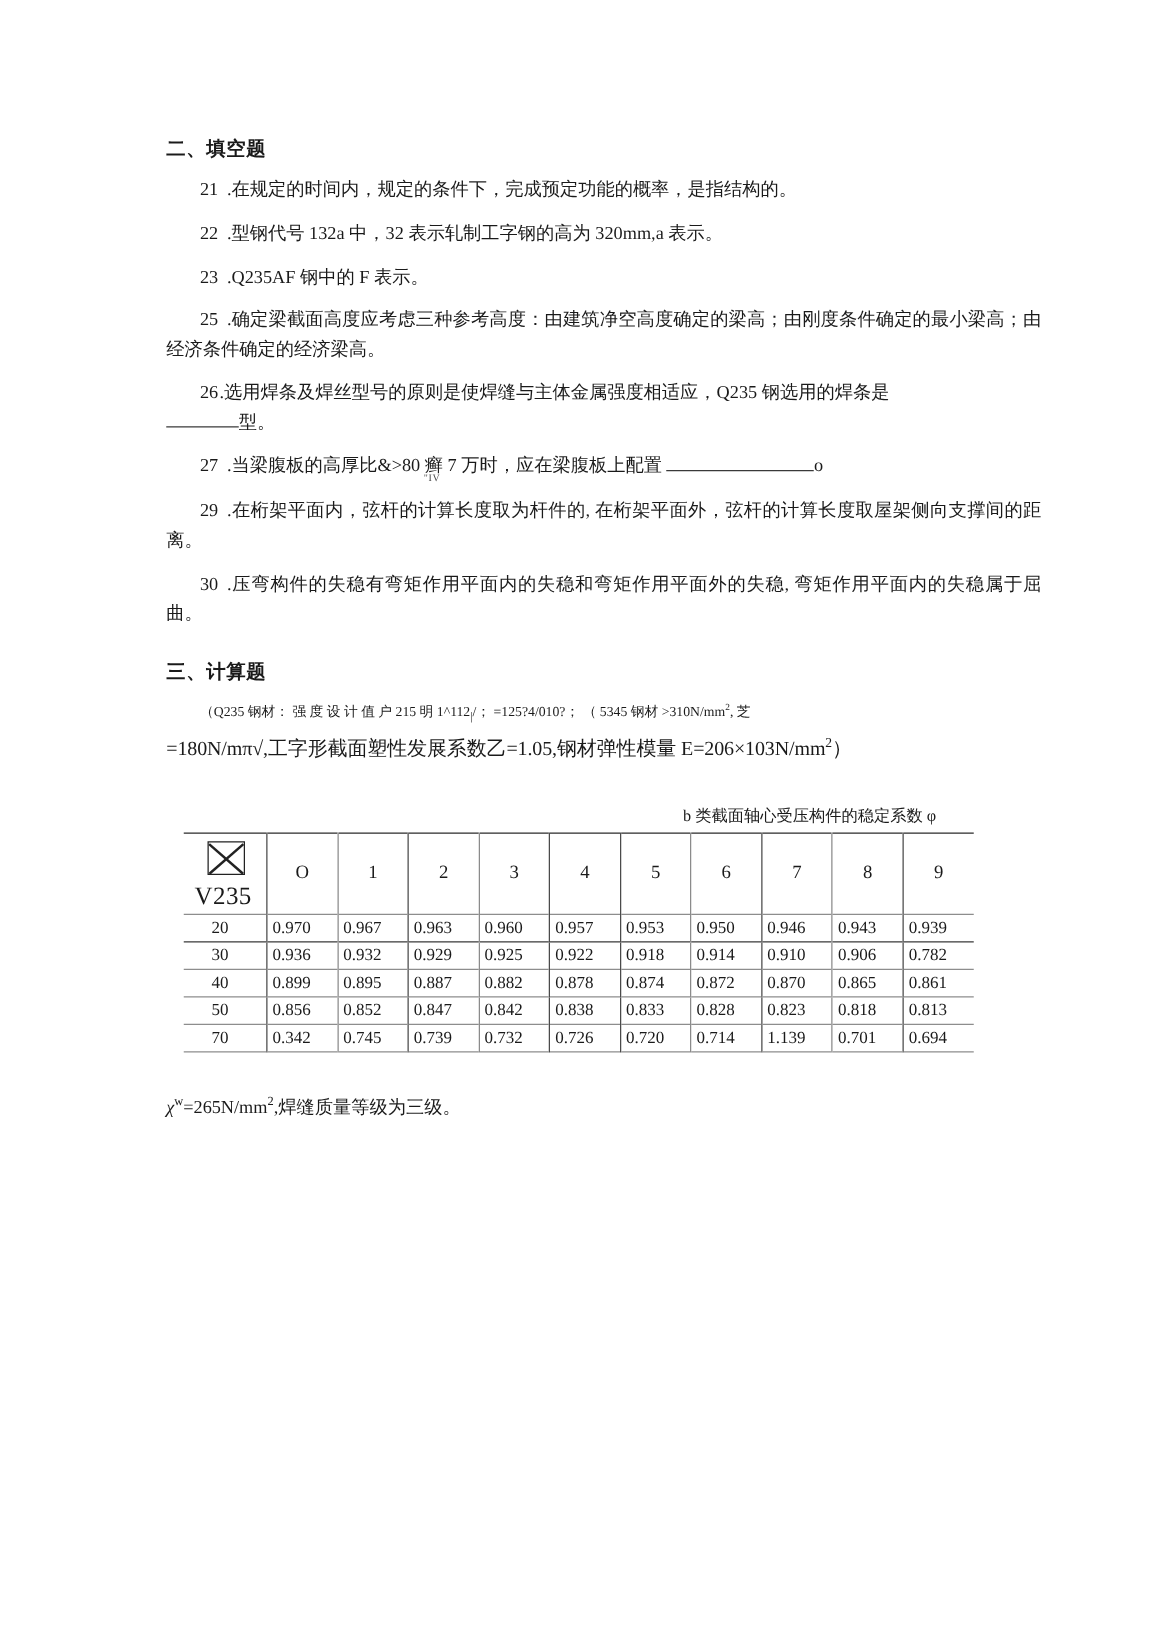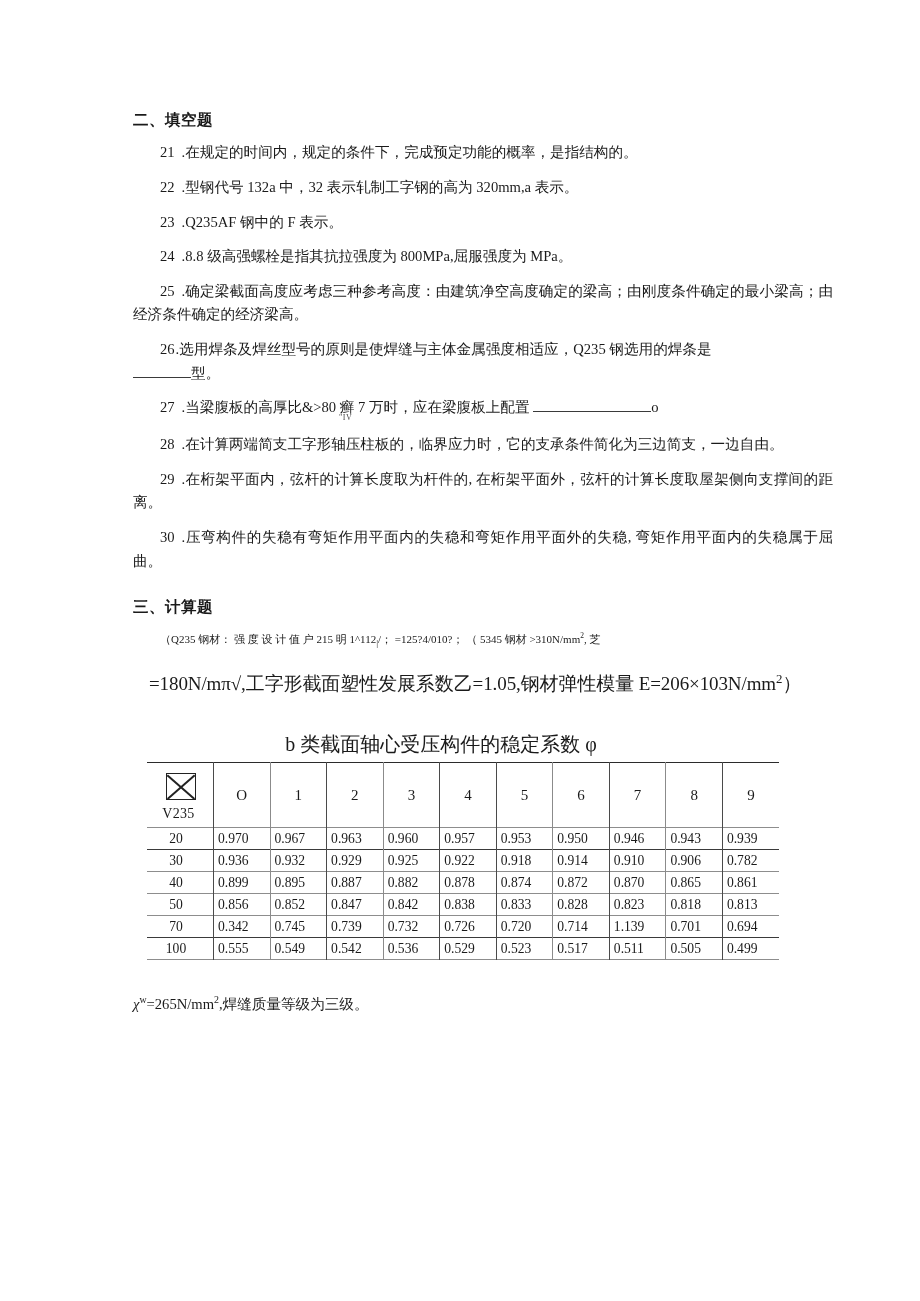"24 .8.8 级高强螺栓是指其抗拉强度为 800MPa,屈服强度为 MPa。" p.q { html: <p> <span>24</span><span>.8.8 级高强螺栓是指其抗拉强度为 800MPa,屈服强度为 MPa。</span> </p> -> none }
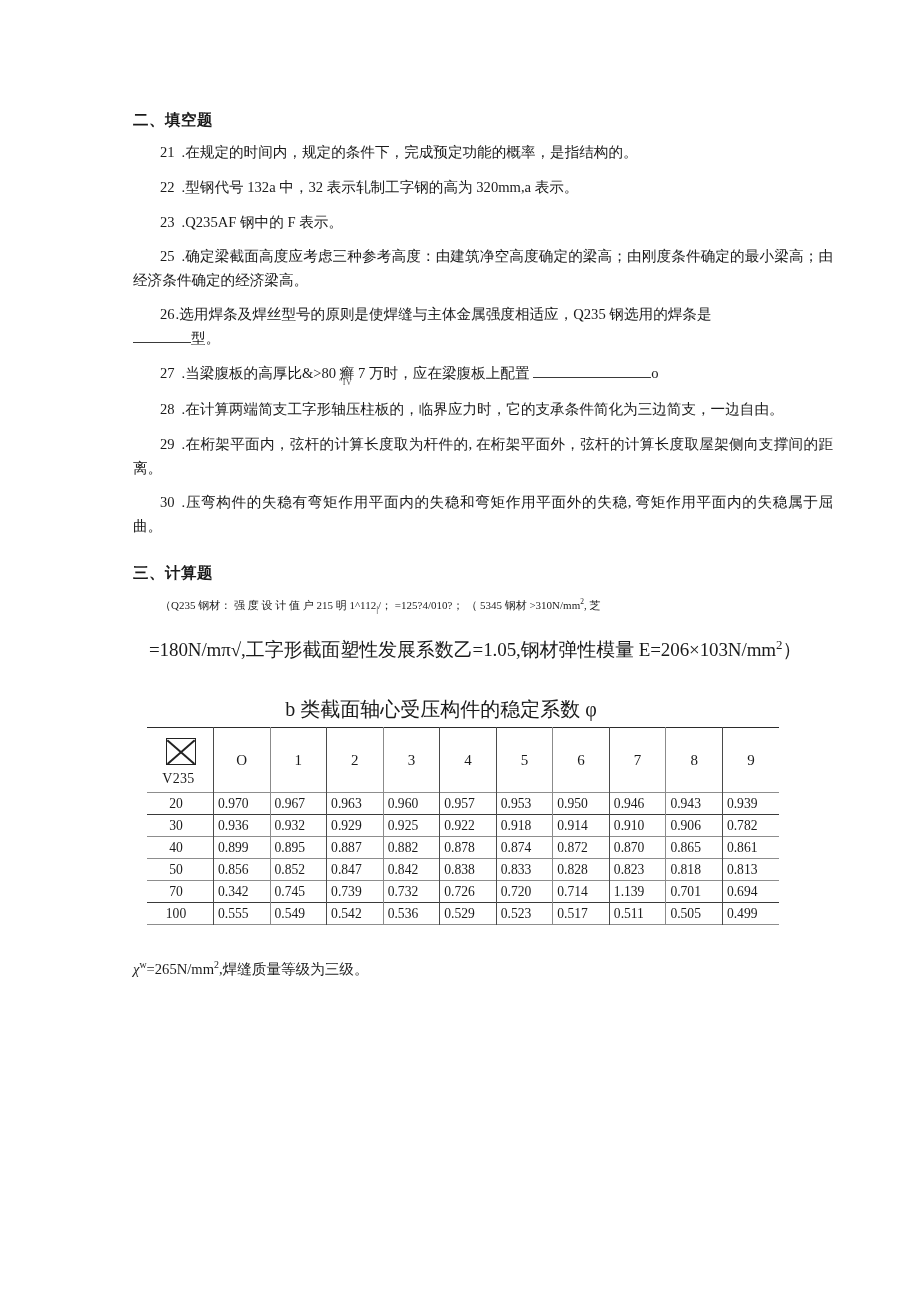"28" p.q { html: <p> <span>28</span><span>.在计算两端简支工字形轴压柱板的，临界应力时，它的支承条件简化为三边简支，一边自由。</span> </p> -> none }
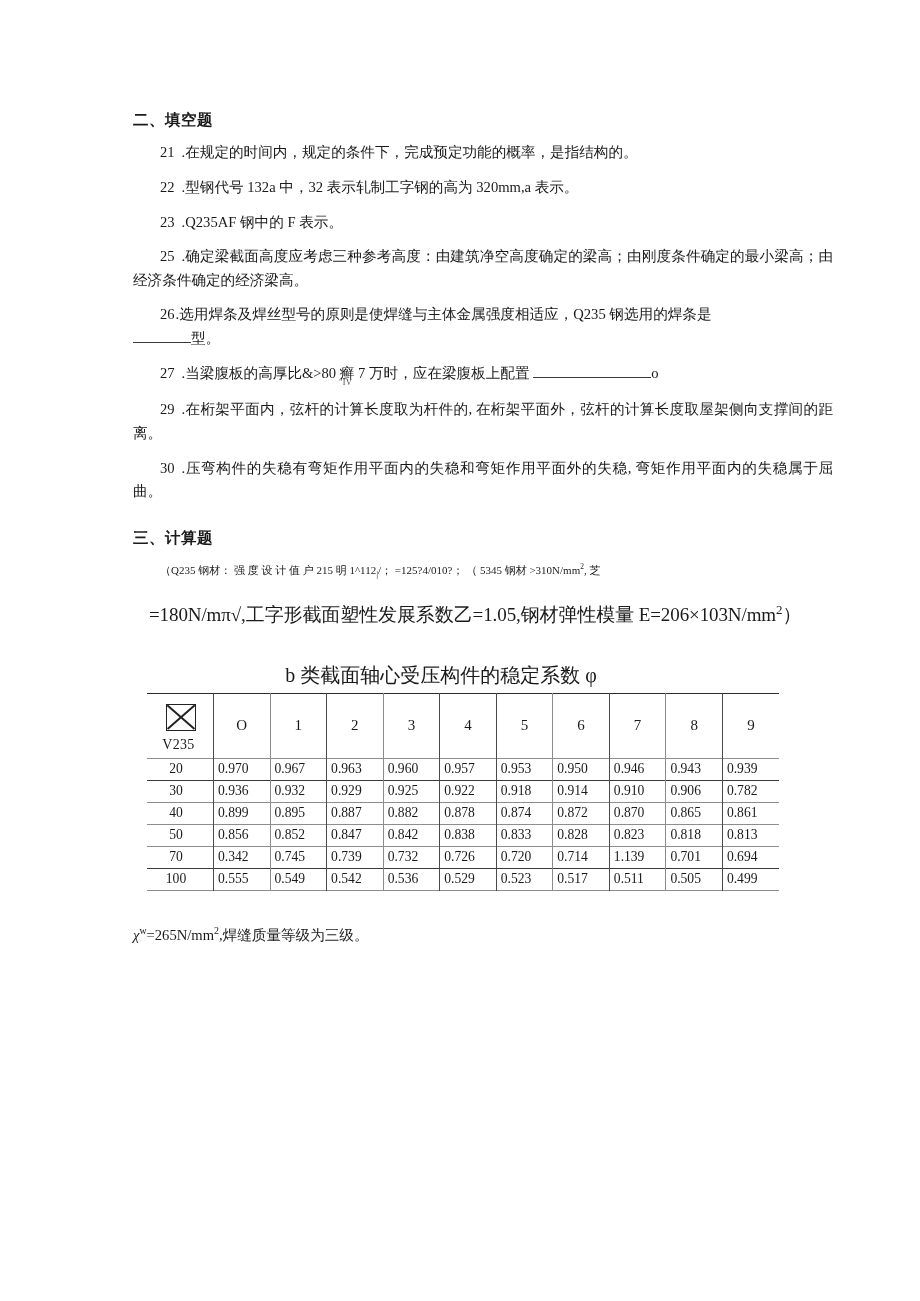"=180N/mπ√,工字形截面塑性发展系数乙=1.05,钢材弹性模量" .formula-2 { font-size: 19px -> 16px; margin: 16px -> 0 }
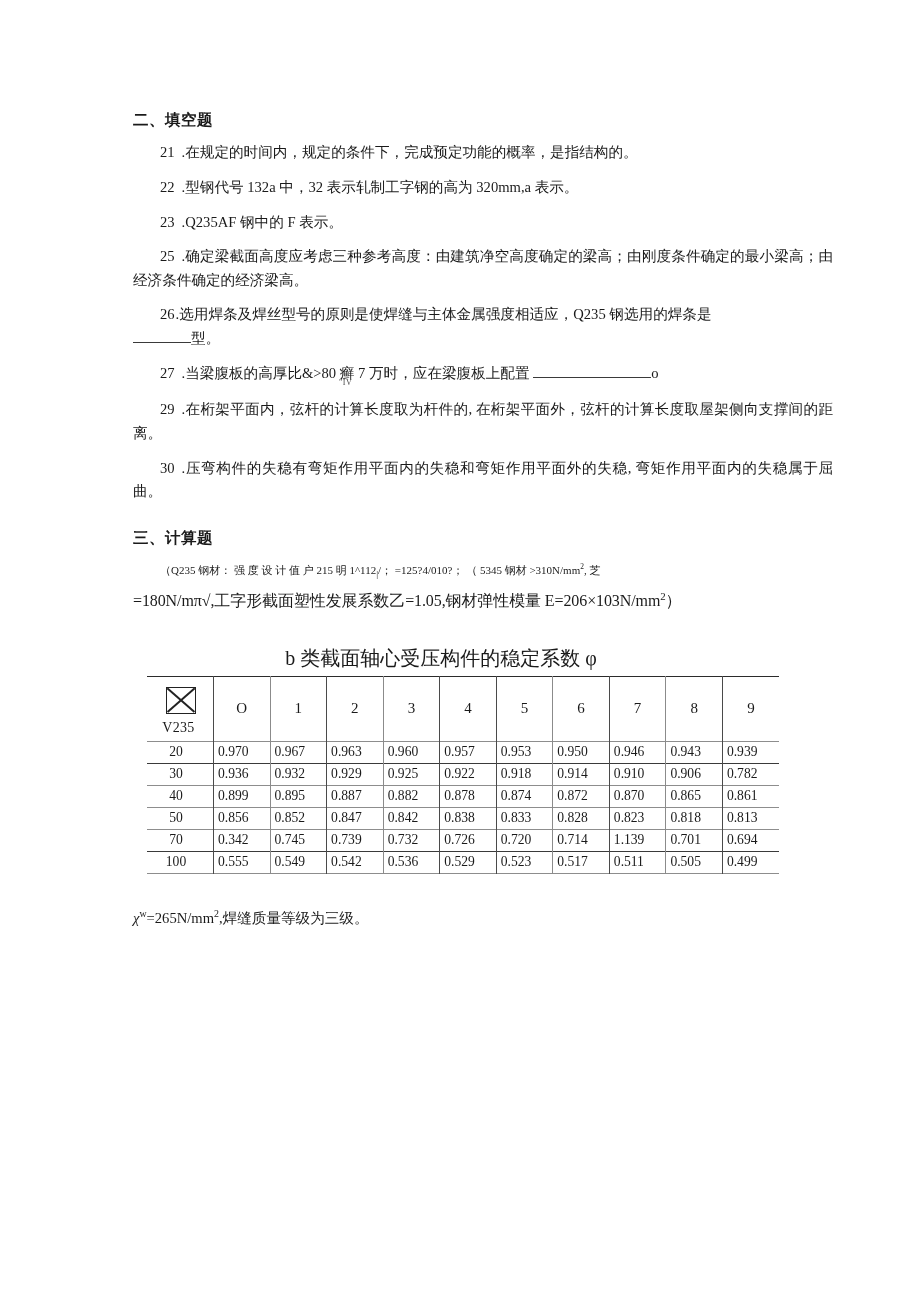"b 类截面轴心受压构件的稳定系数 φ" .table-caption { font-size: 20px -> 13px; text-align: center -> right }
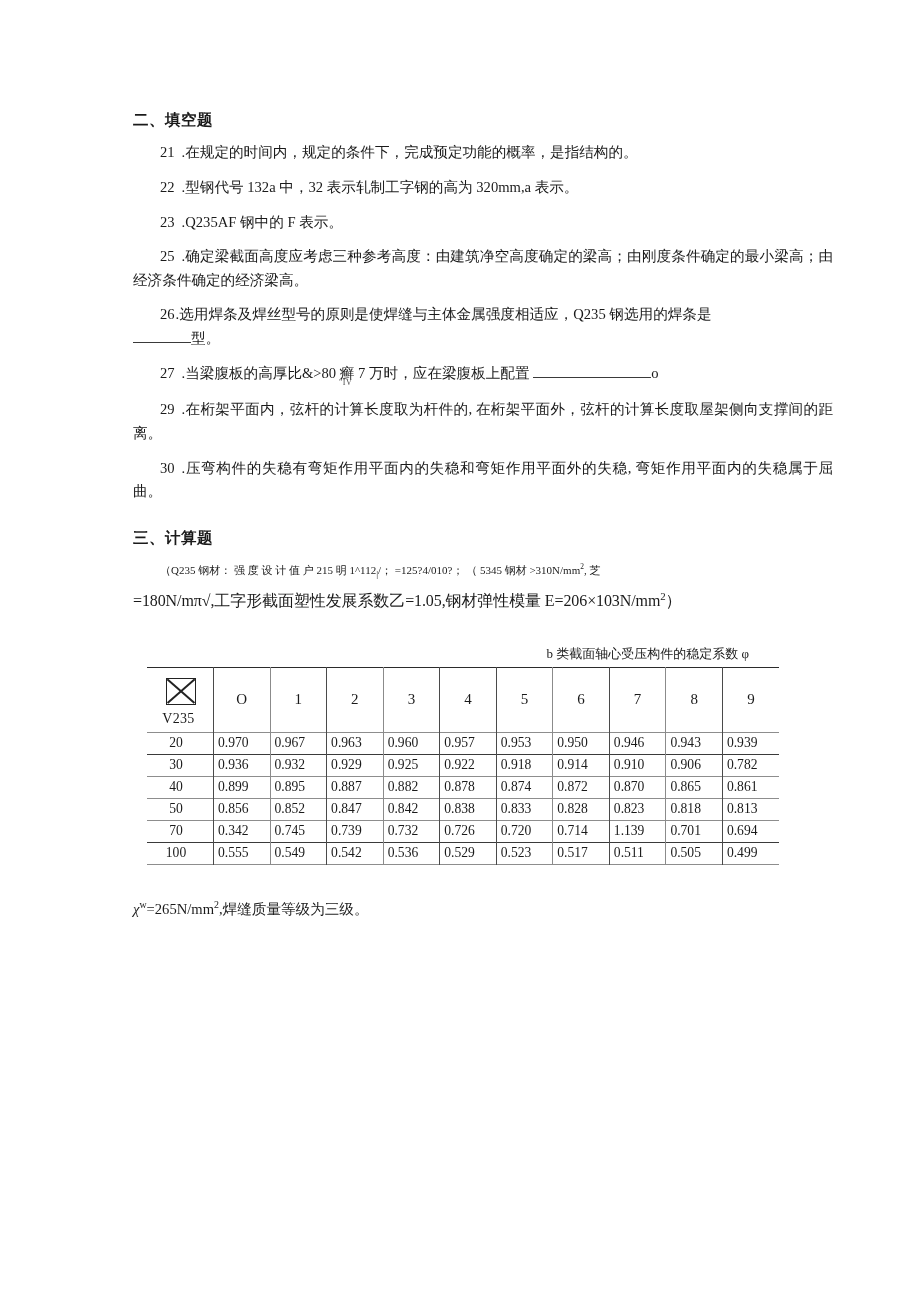"V235" .v235 { font-size: 14px -> 20px }
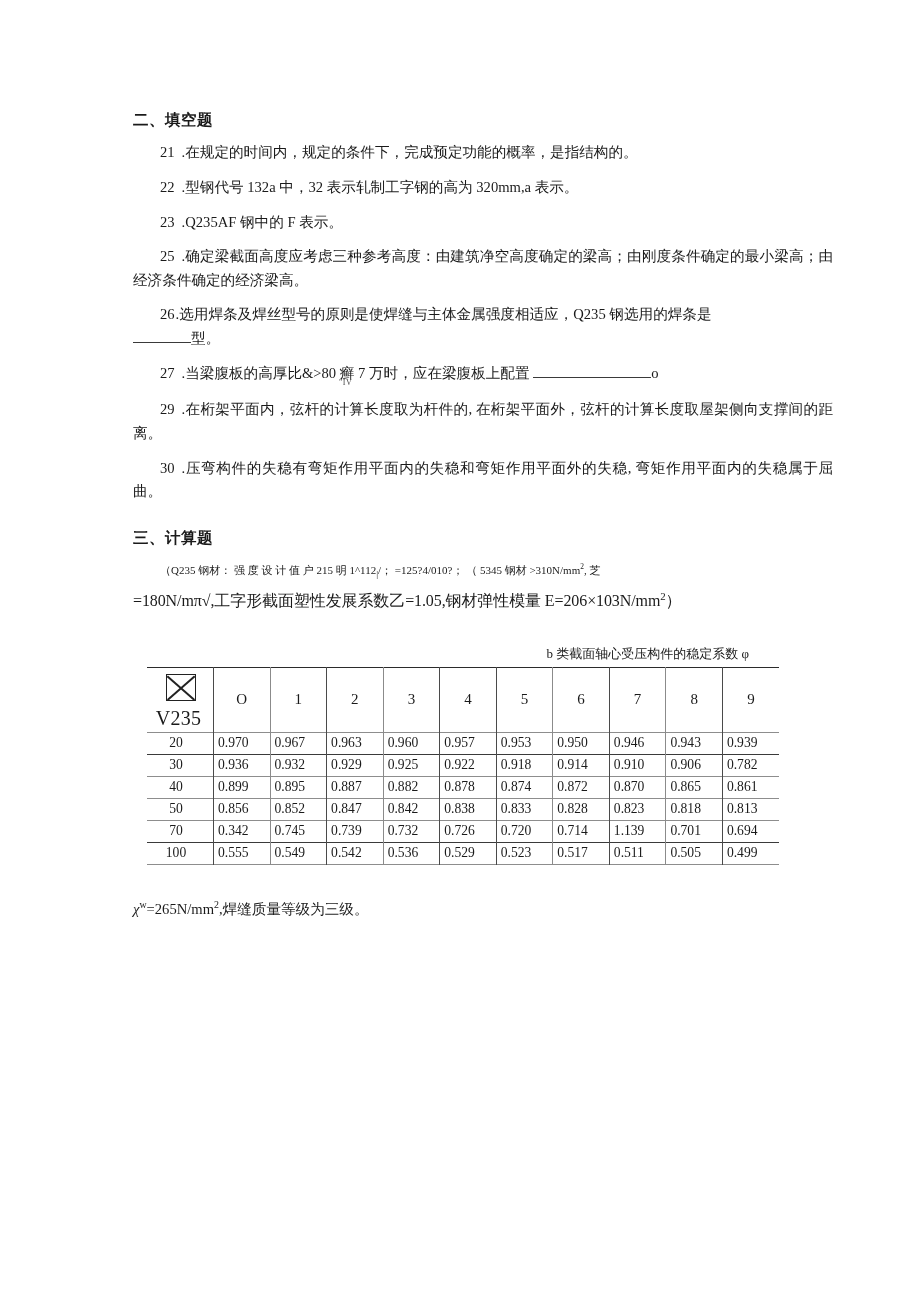"100" tr.rule-dark { html: <tr> <td>100</td> <td>0.555</td> <td>0.549</td> <td>0.542</td> <td>0.536</td> <td>0.529</td> <td>0.523</td> <td>0.517</td> <td>0.511</td> <td>0.505</td> <td>0.499</td> </tr> -> none }
